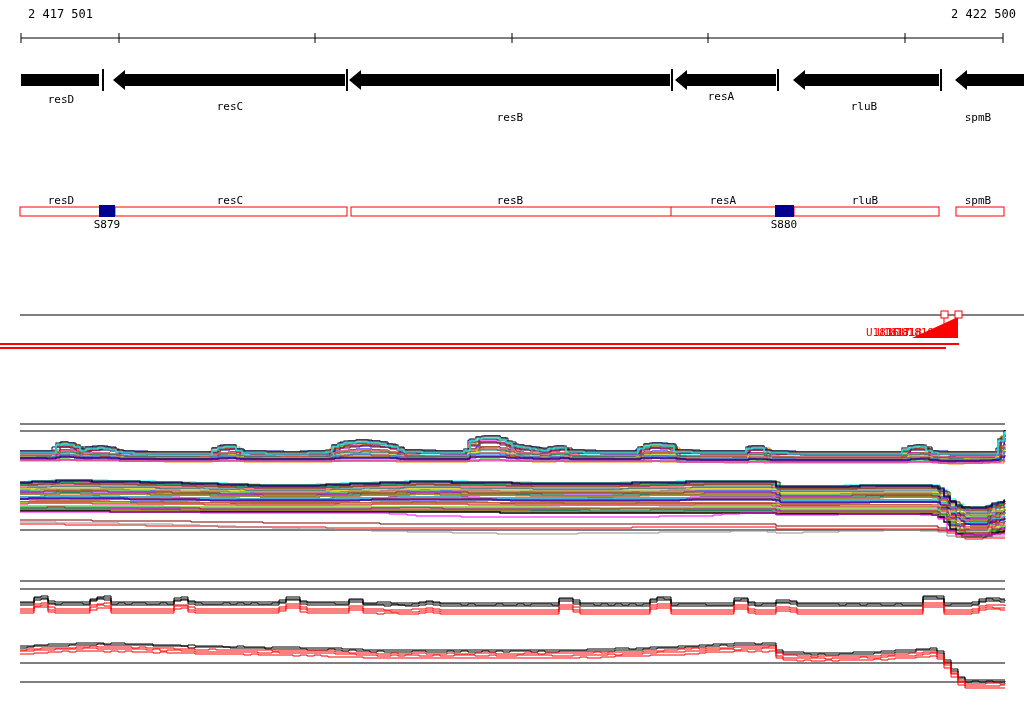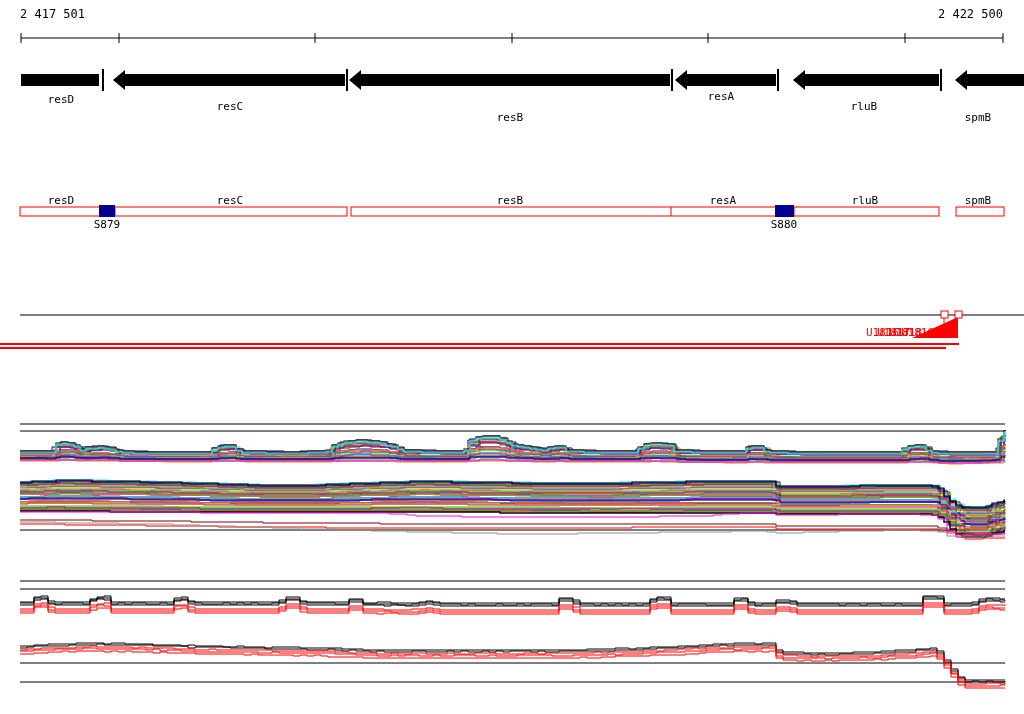"2 417 501" .coord.left { left: 20px -> 28px }
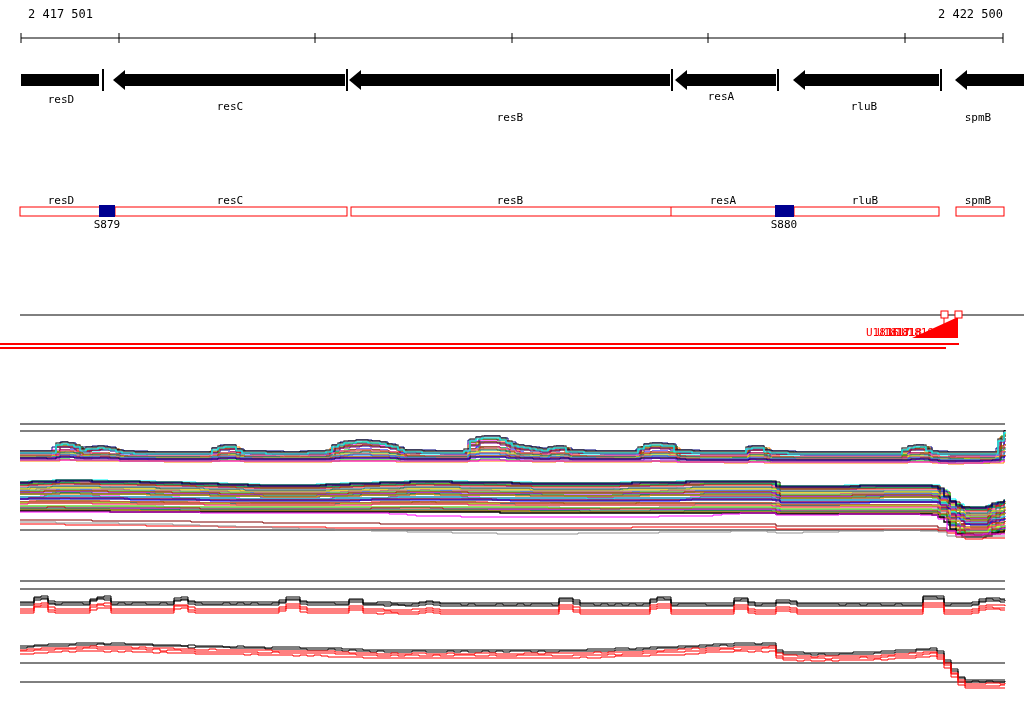"2 422 500" .coord.right { right: 21px -> 8px }
